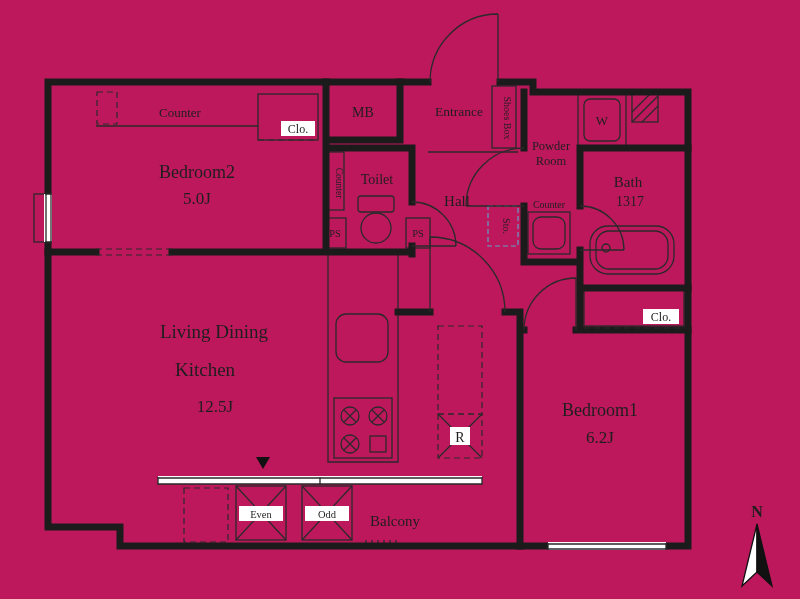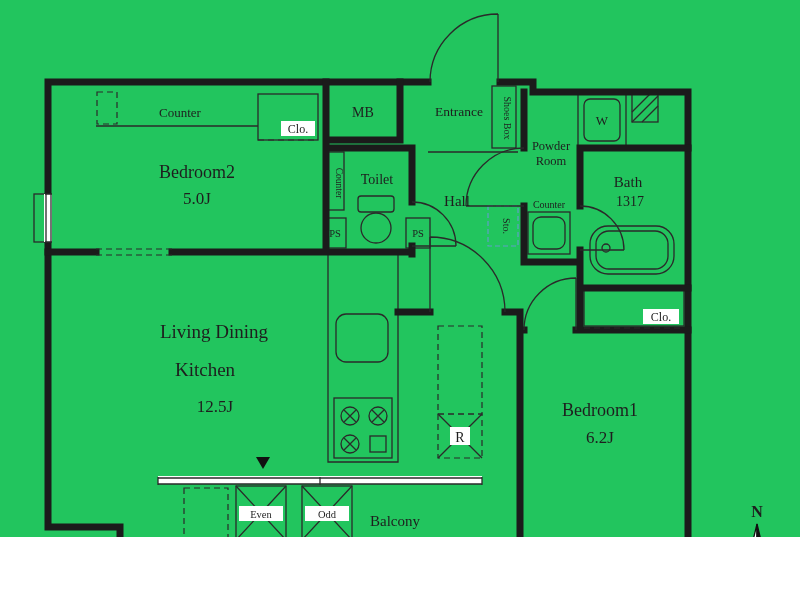"Counter" .stage { background: #22c55e -> #be185d; height: 537px -> 599px }
